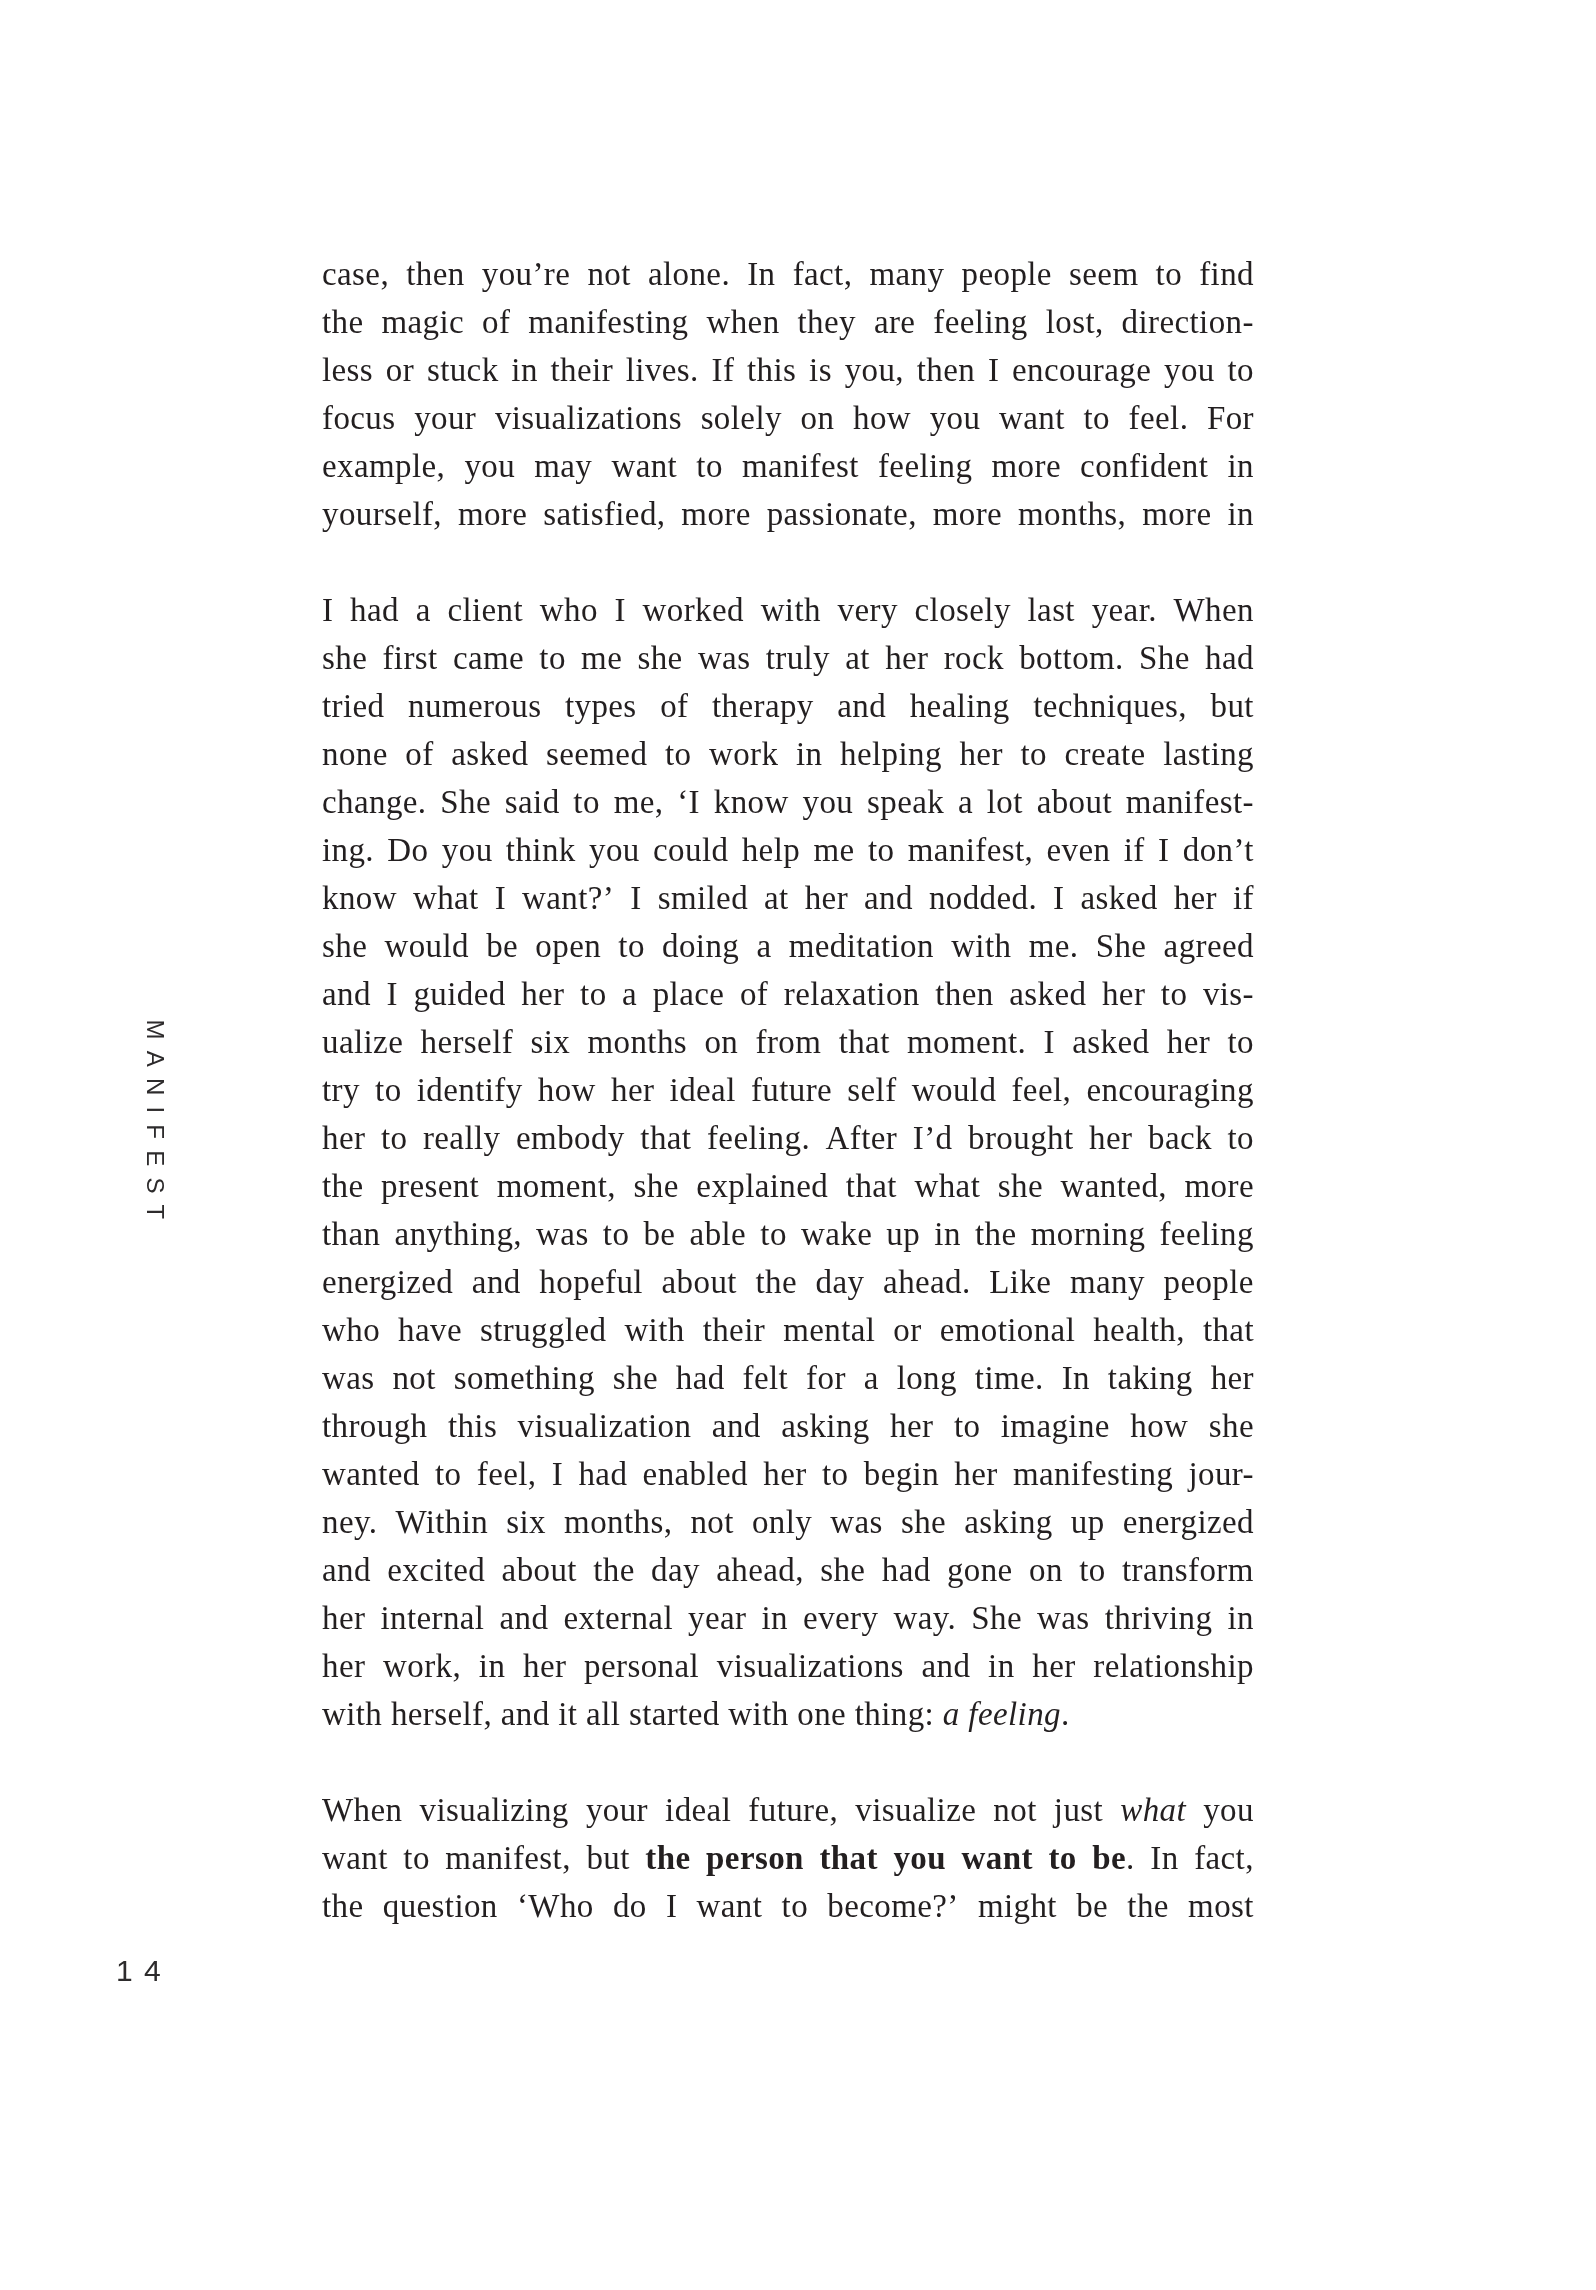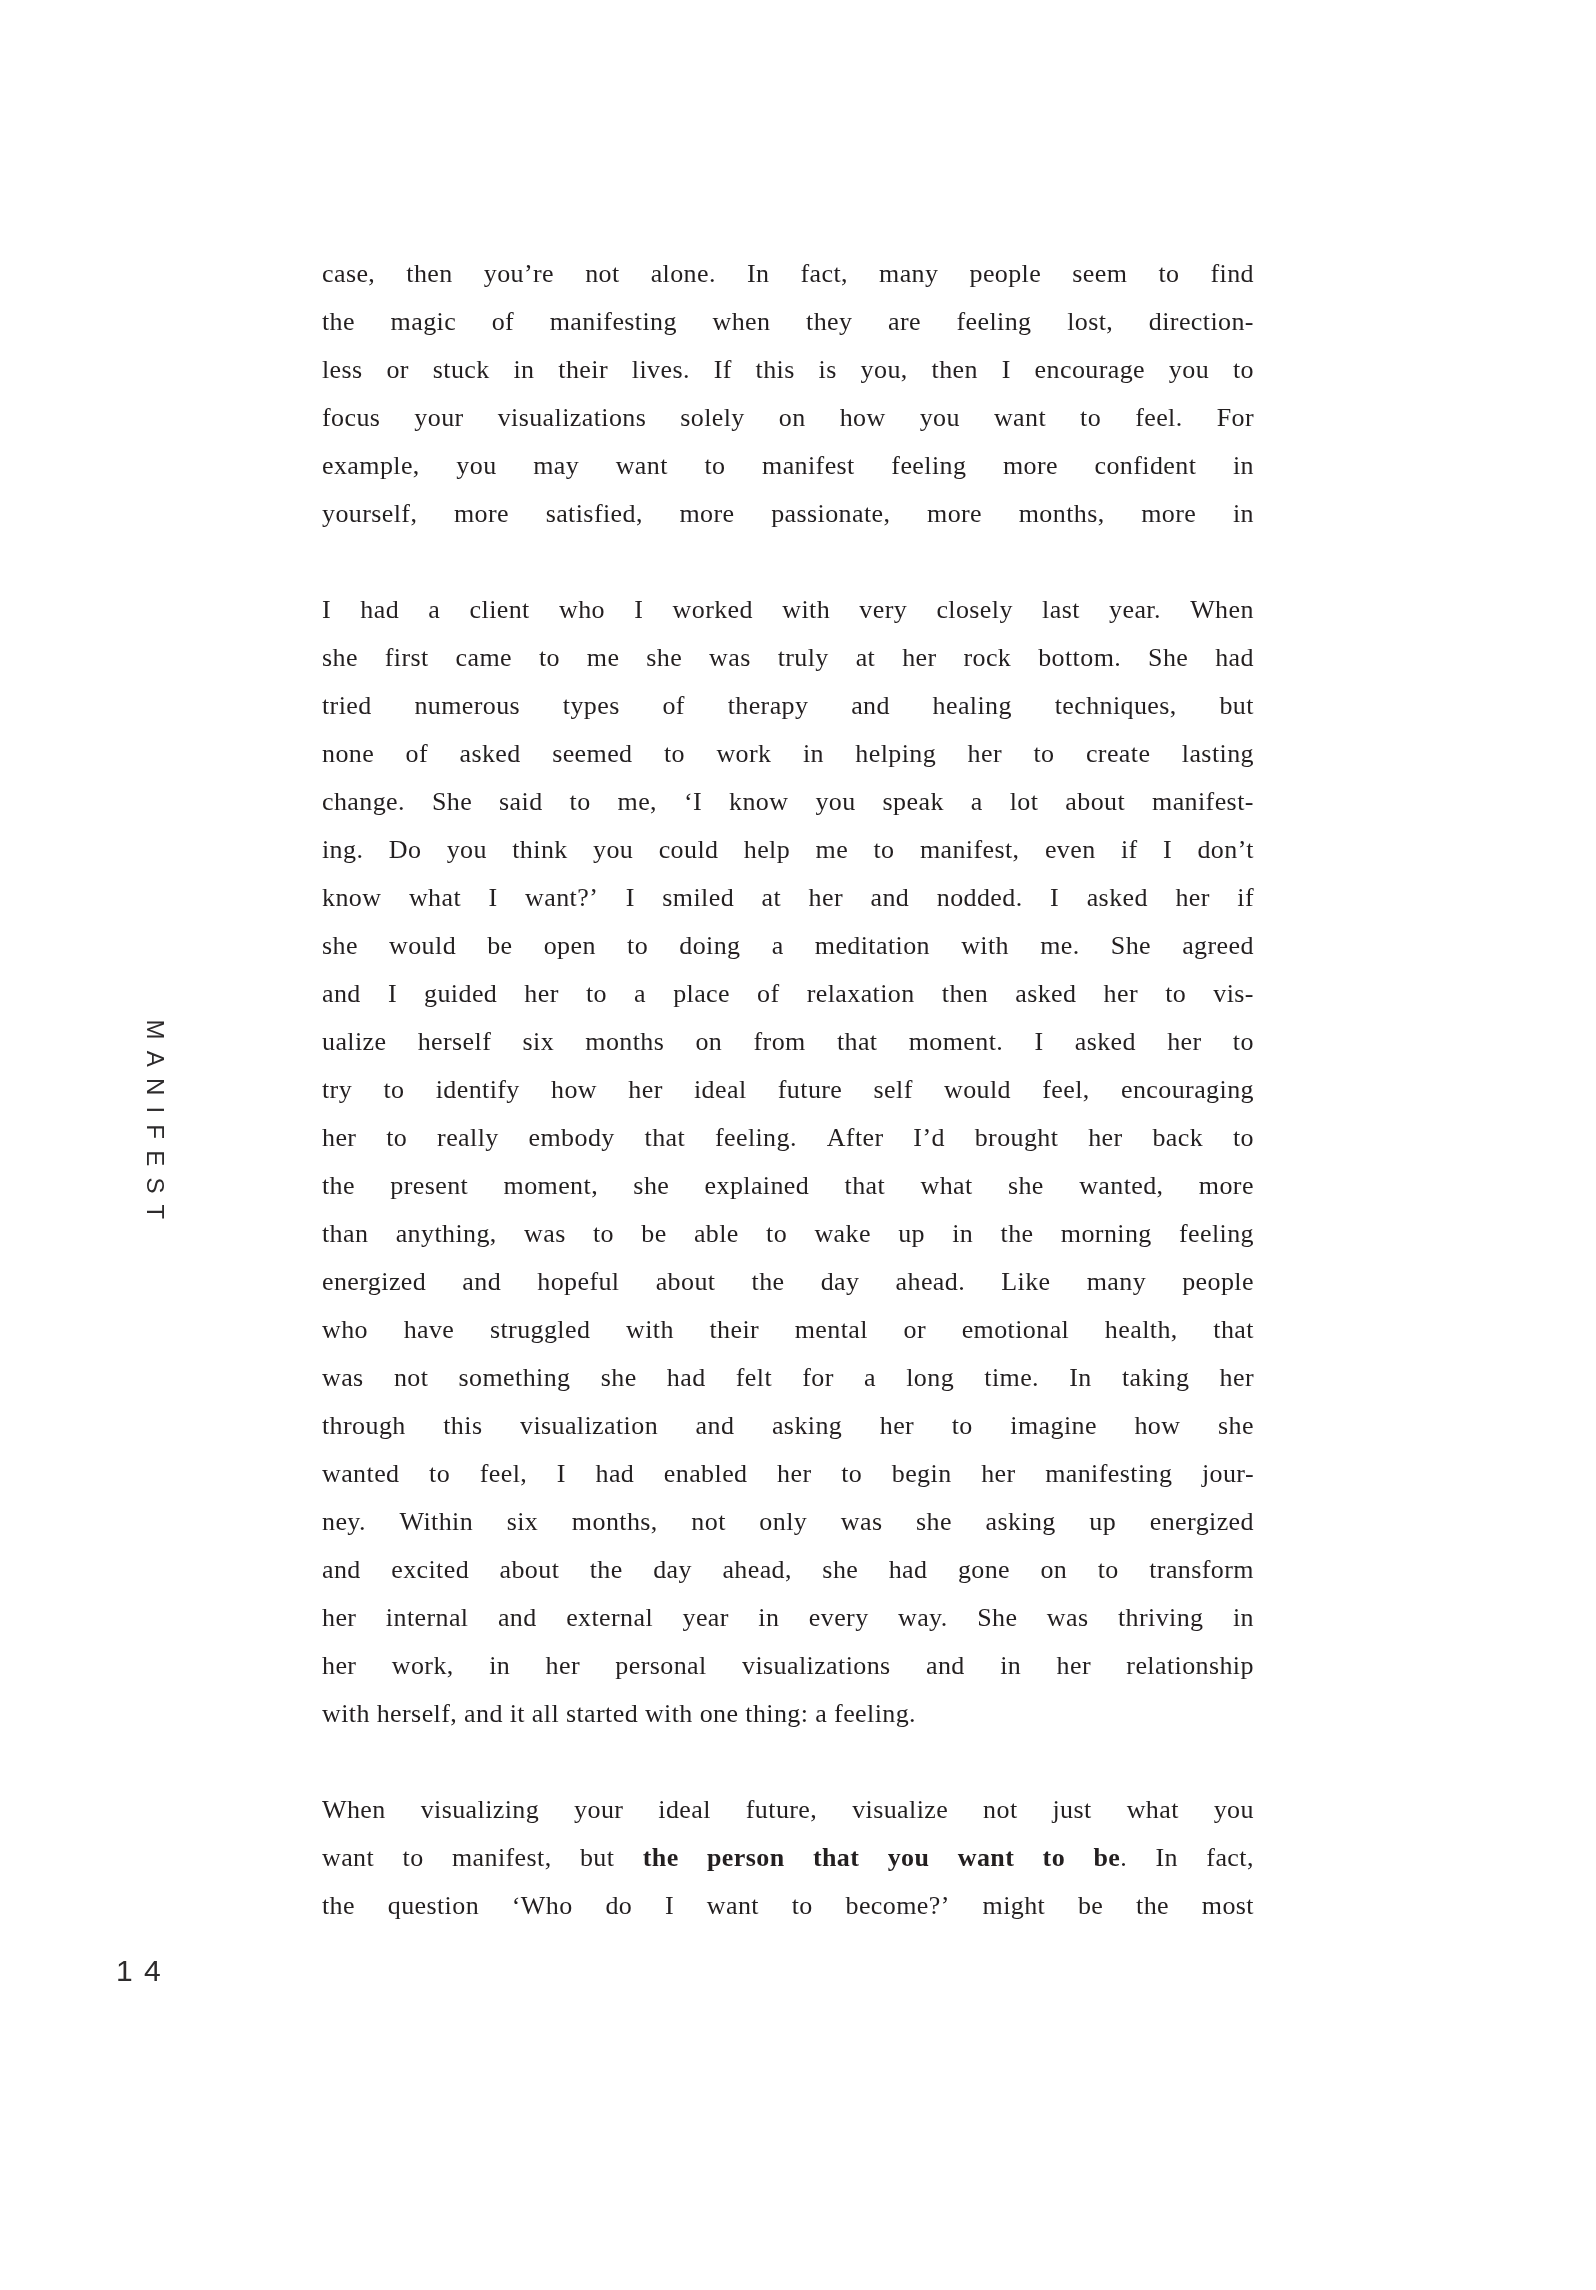"case," .text-block { font-size: 26px -> 33px }
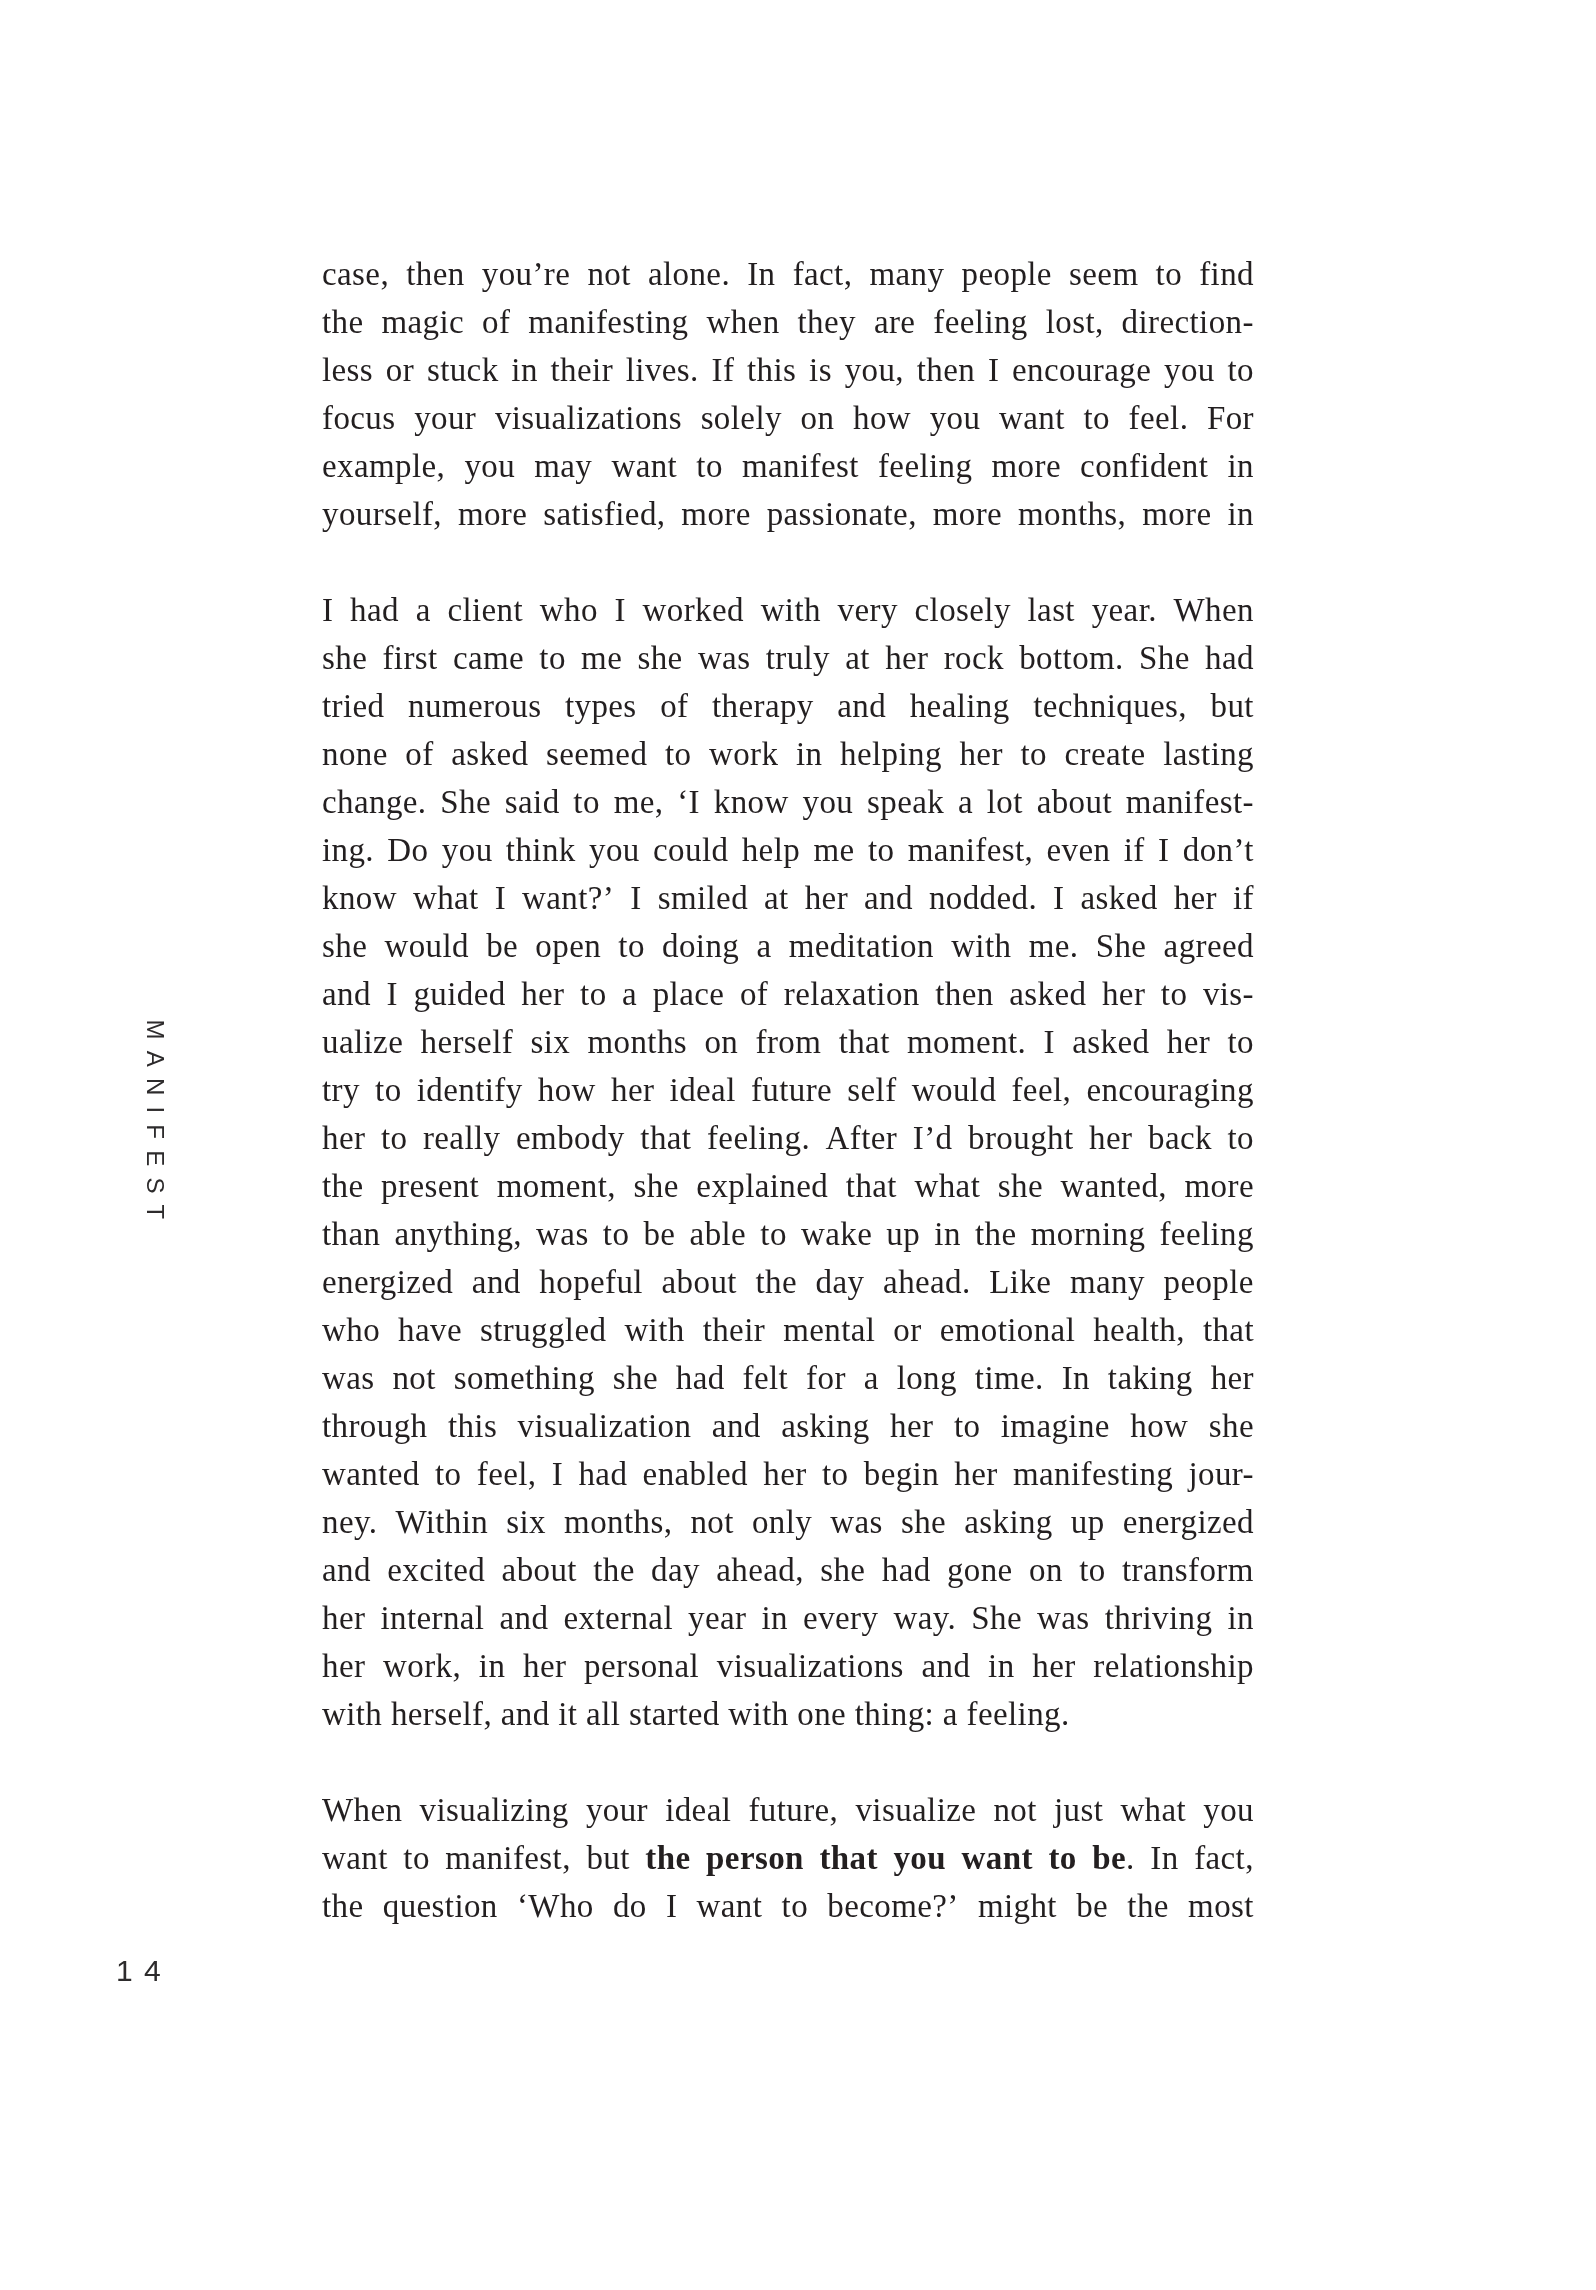"a feeling" .it { font-style: none -> italic }
